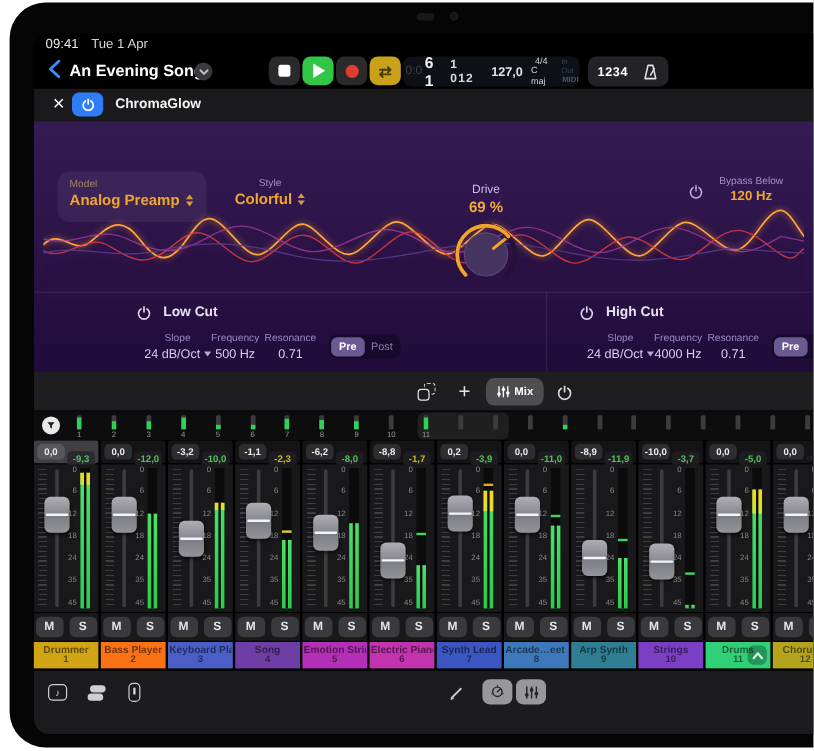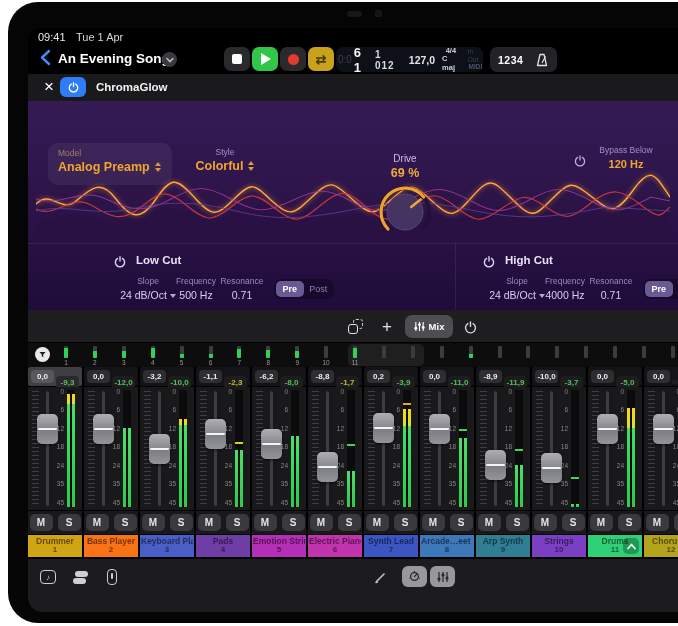"4/4" .lcd .sigkey span { font-weight: bold -> normal }
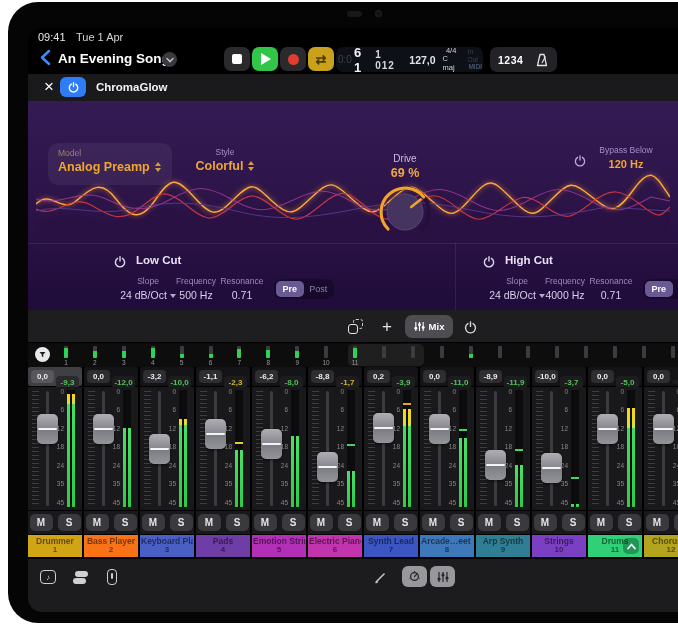"Pads" span.nm { text: Pads -> Song }
